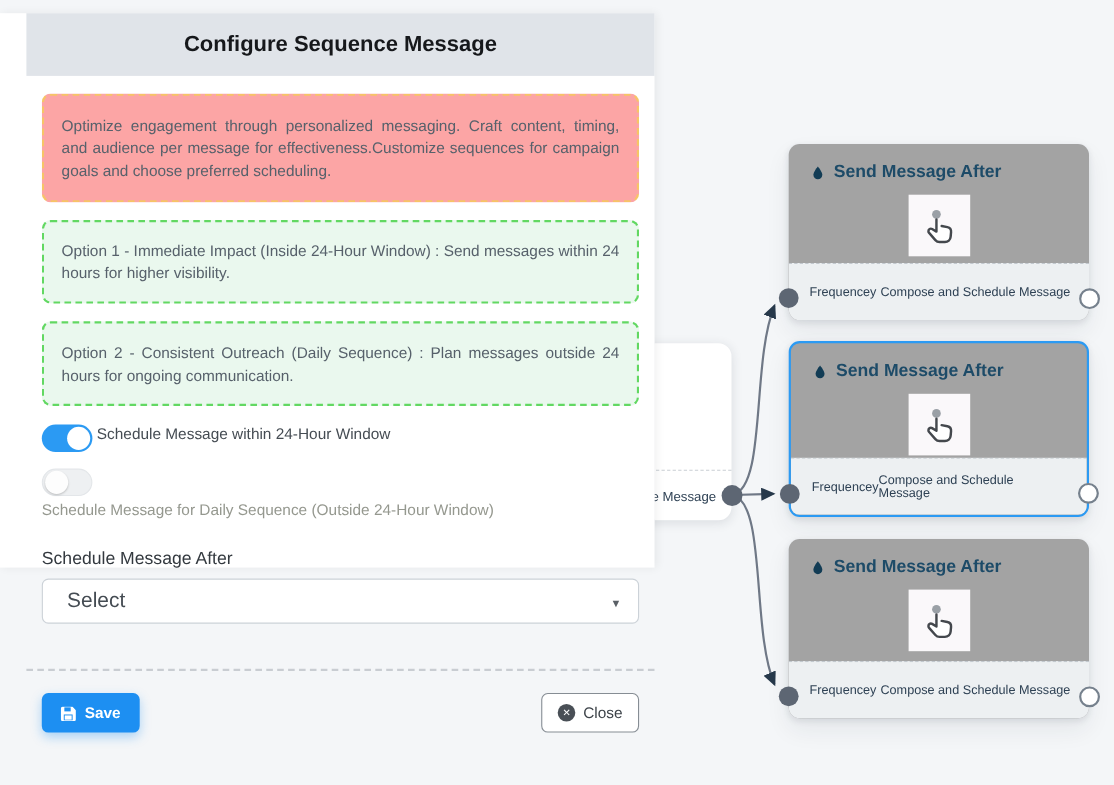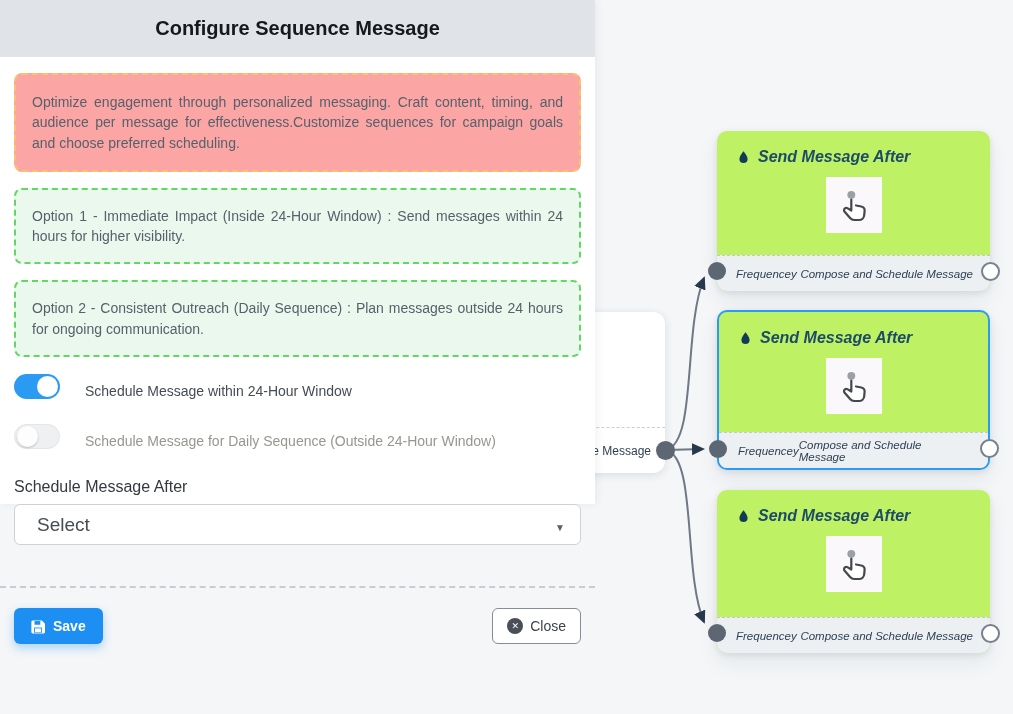"Configure Sequence Message" .panel { padding-left: none -> 24px; top: 0 -> 12px }
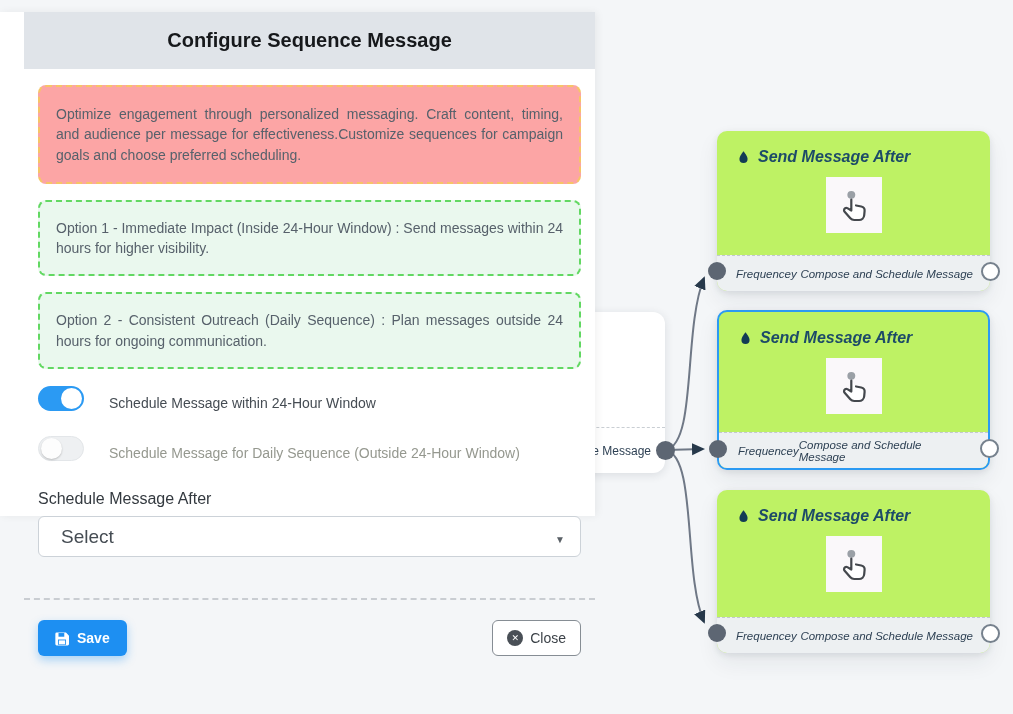"Send Message After" .flow-node { background: #bef264 -> #a3a3a3; font-style: italic -> none }
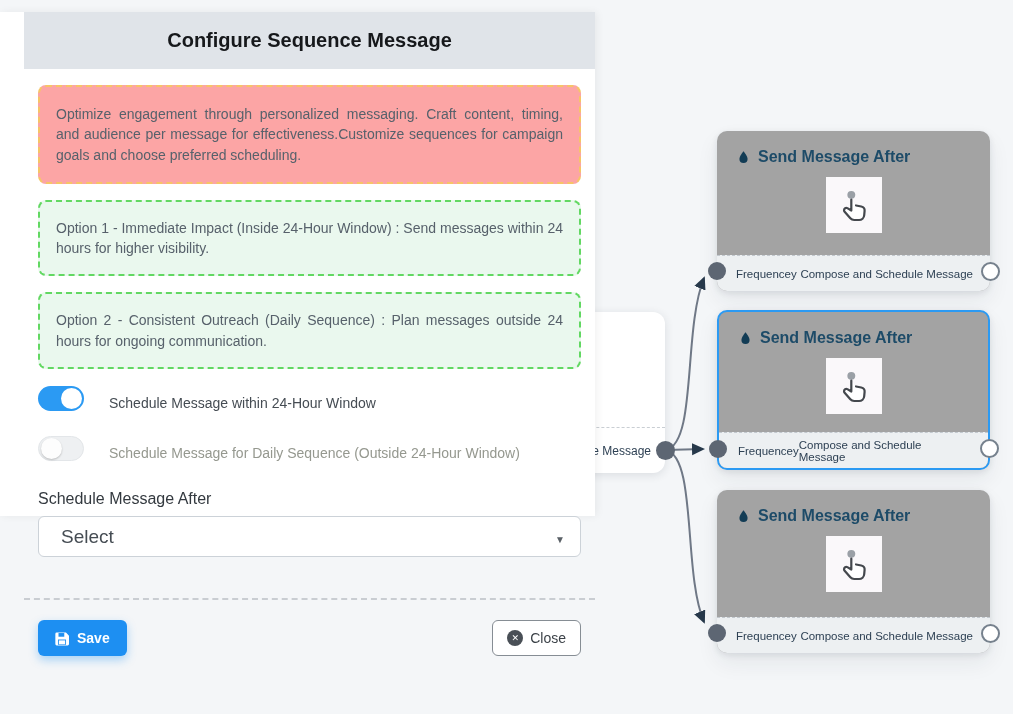"Frequencey" .node-footer { height: 36px -> 52px }
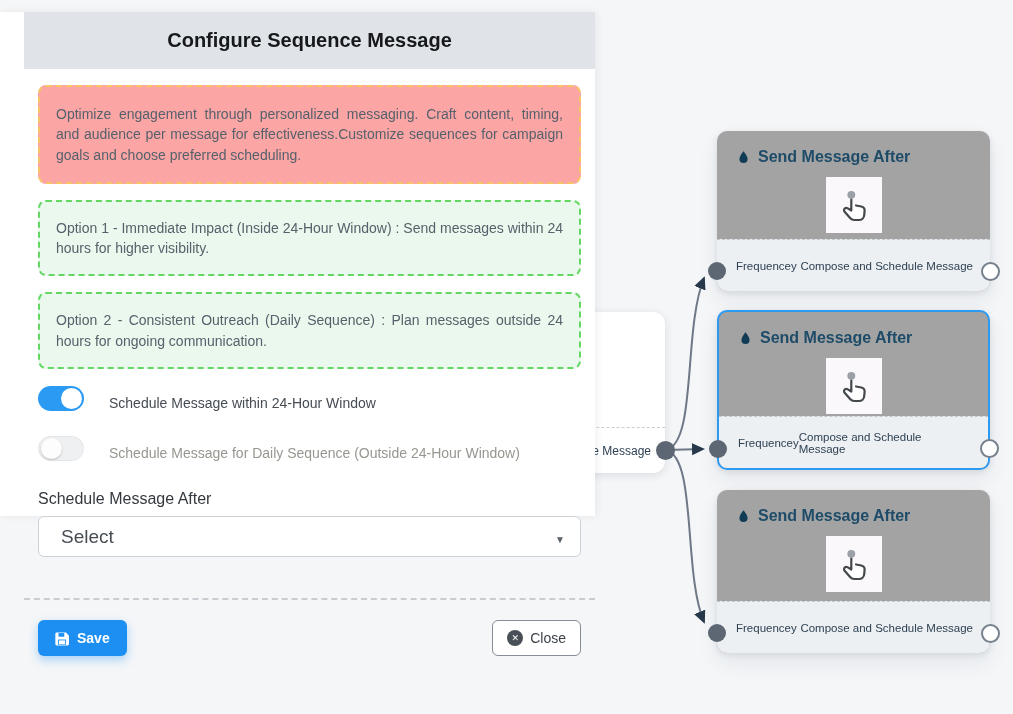"Schedule Message within 24-Hour Window" .toggle-row { align-items: flex-end -> flex-start; gap: 25px -> 4px }
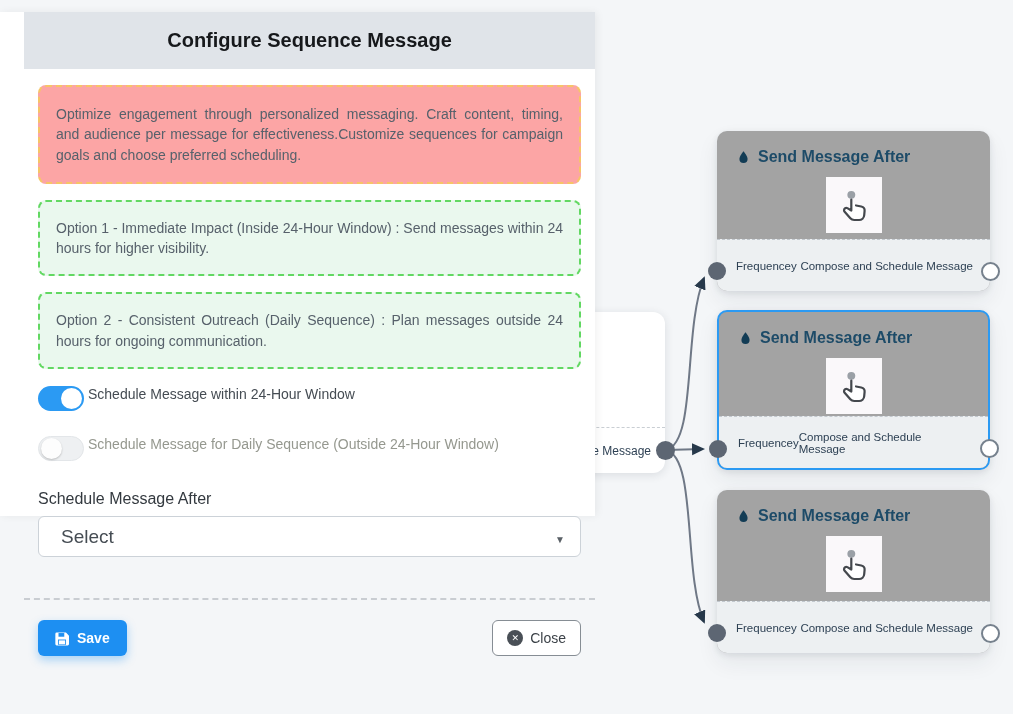"Schedule Message for Daily Sequence" .toggle-row + .toggle-row { flex-direction: none -> column; margin-top: 25px -> 15px }
